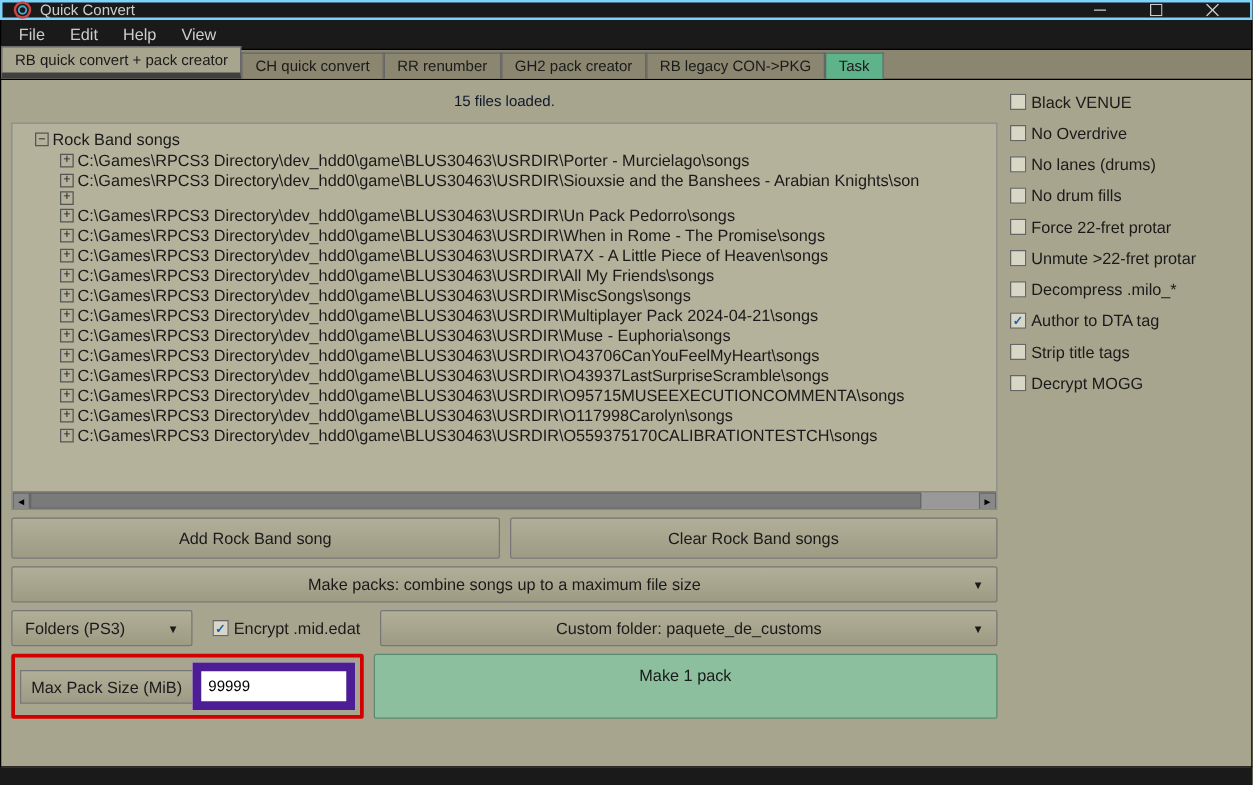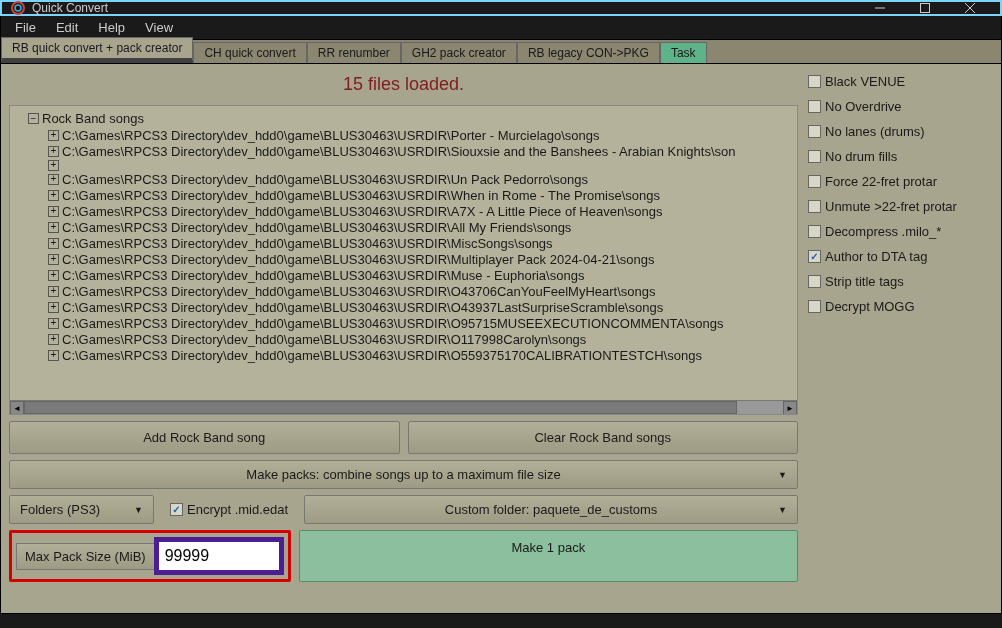"15 files loaded." .status-line { color: #7f1d1d -> #0f172a; font-size: 18px -> 12px }
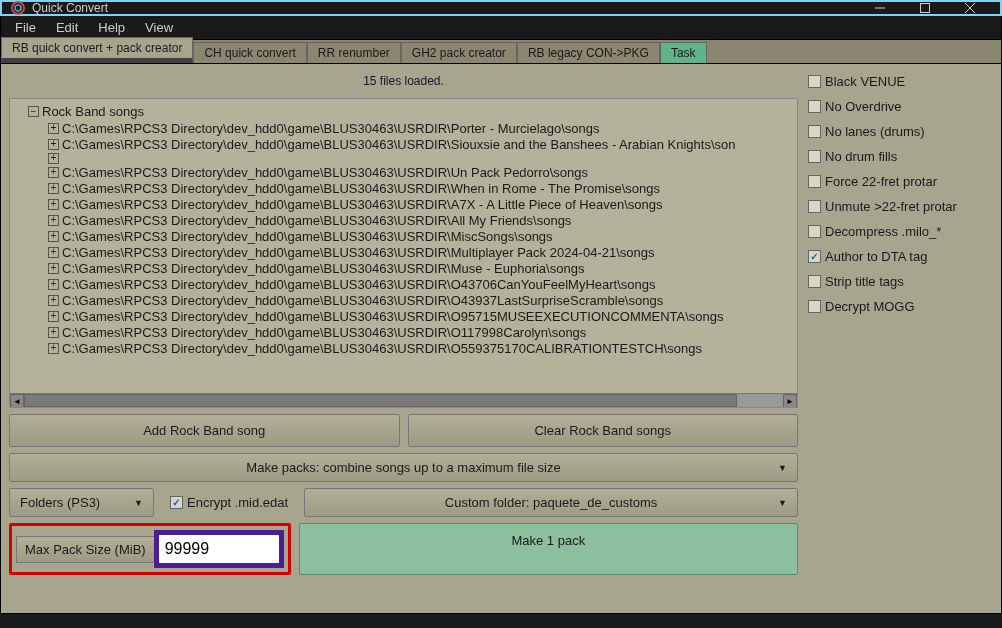"99999" .maxpack-input { border: 5px solid #4c1d95 -> 7px solid #4c1d95; font-size: 16px -> 12px }
